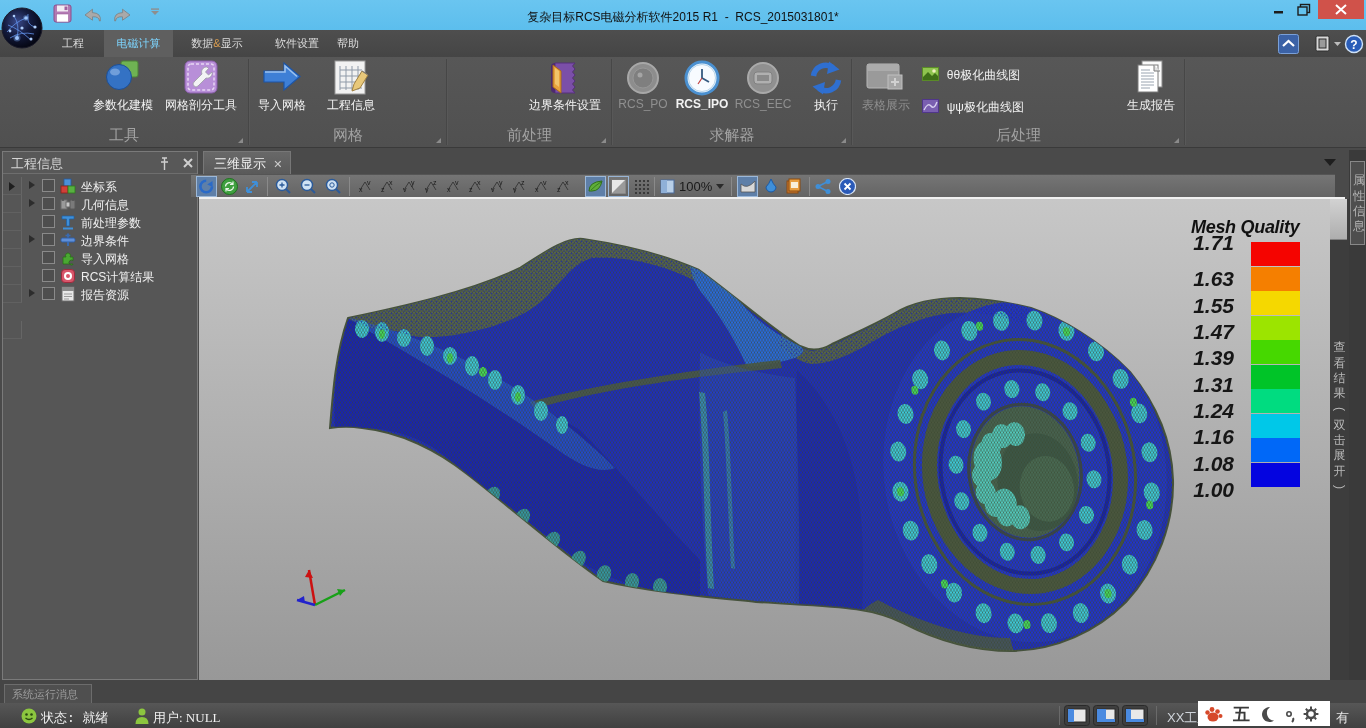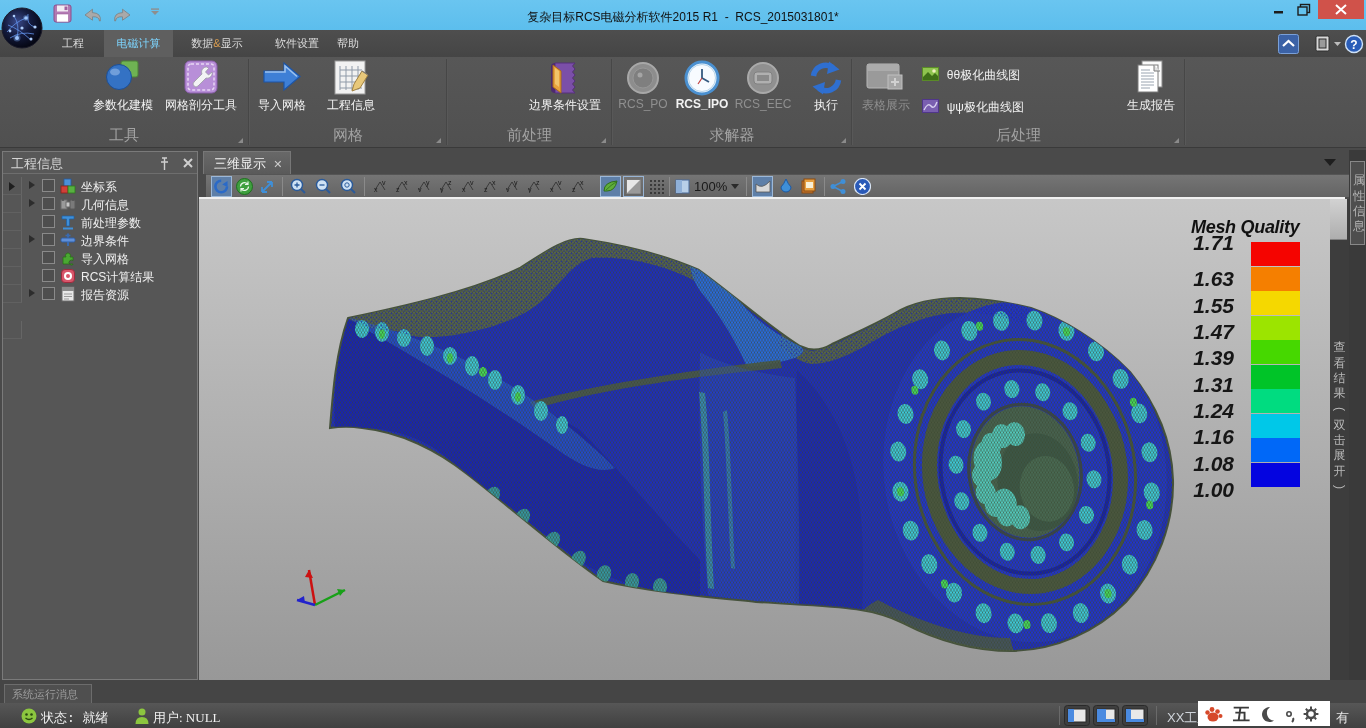"100%" #vtoolbar { left: 206px -> 191px }
